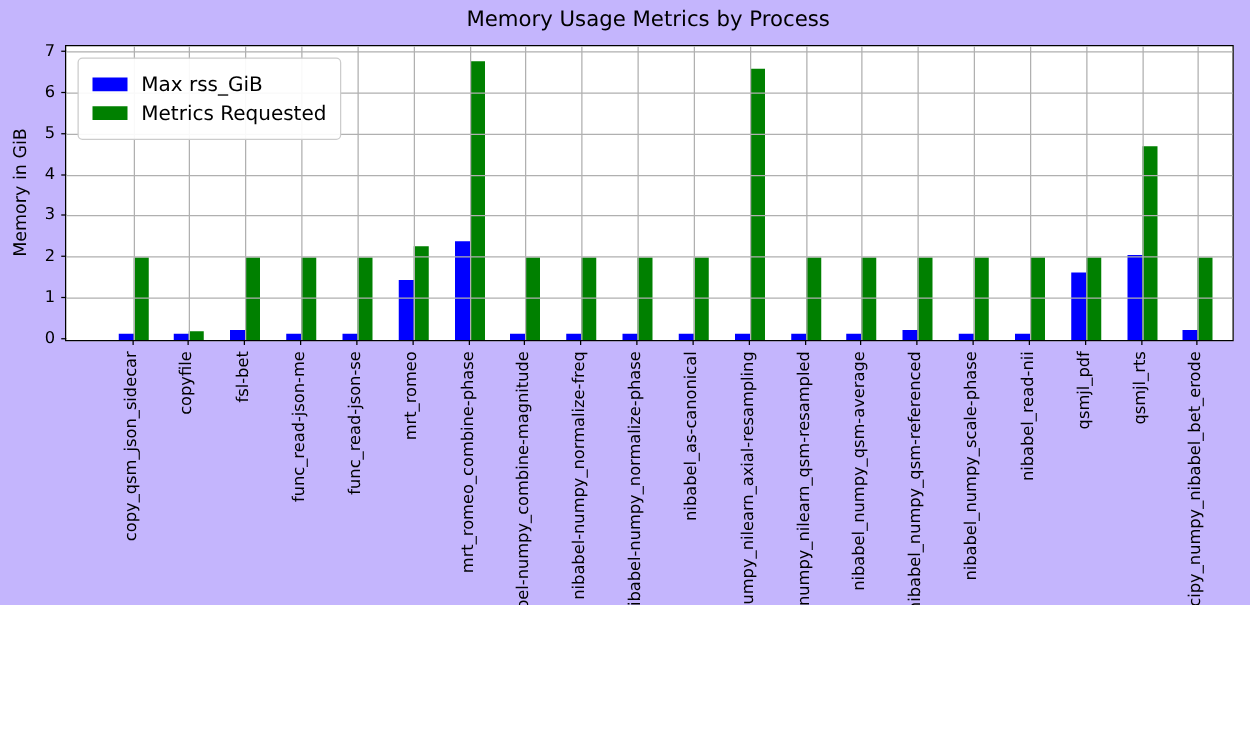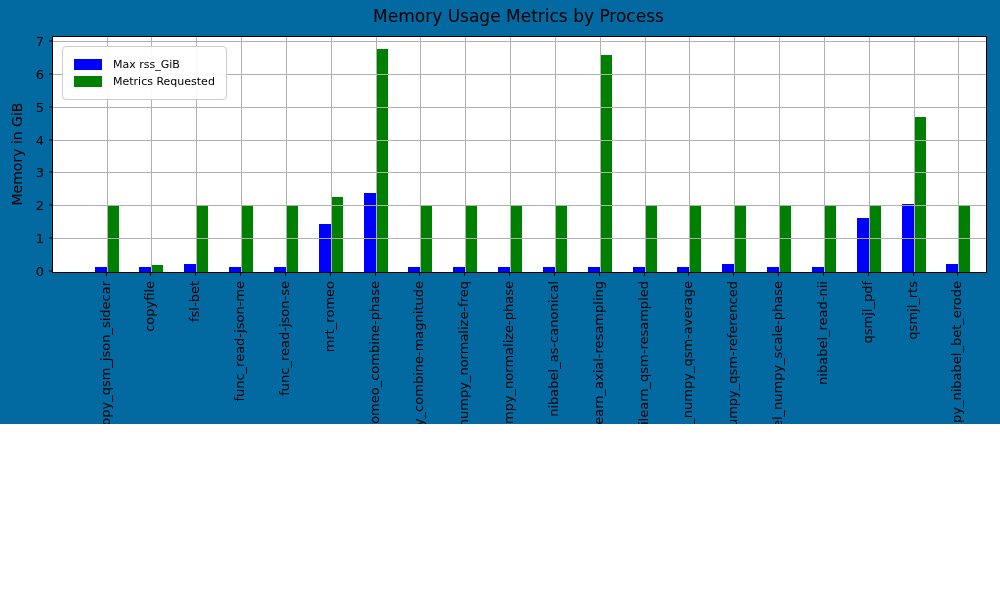"Memory Usage Metrics by Process" .figure { background: #0369a1 -> #c4b5fd; height: 424px -> 484px }
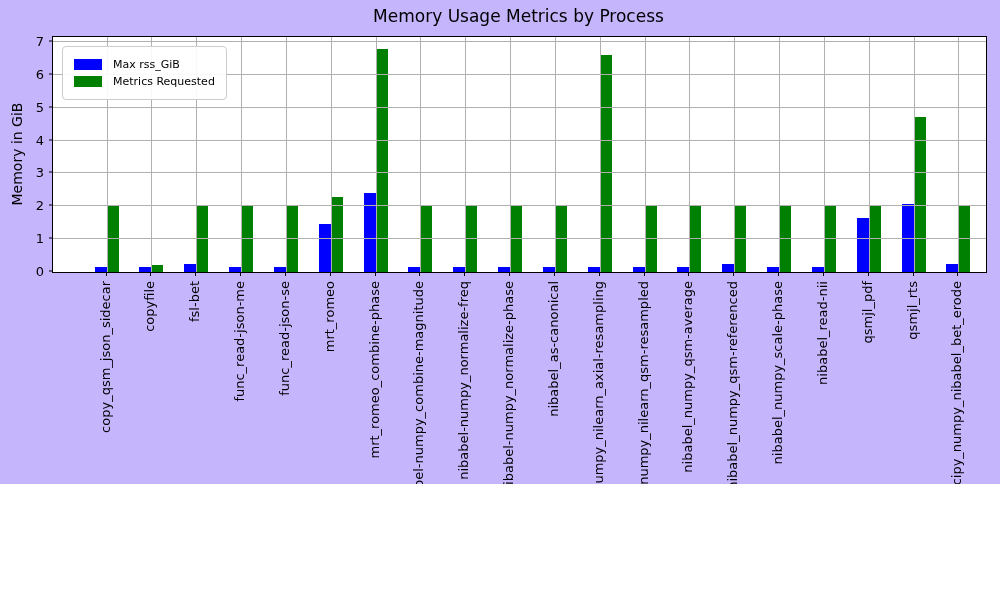"Max rss_GiB" .legend-label { font-size: 11px -> 16px }
